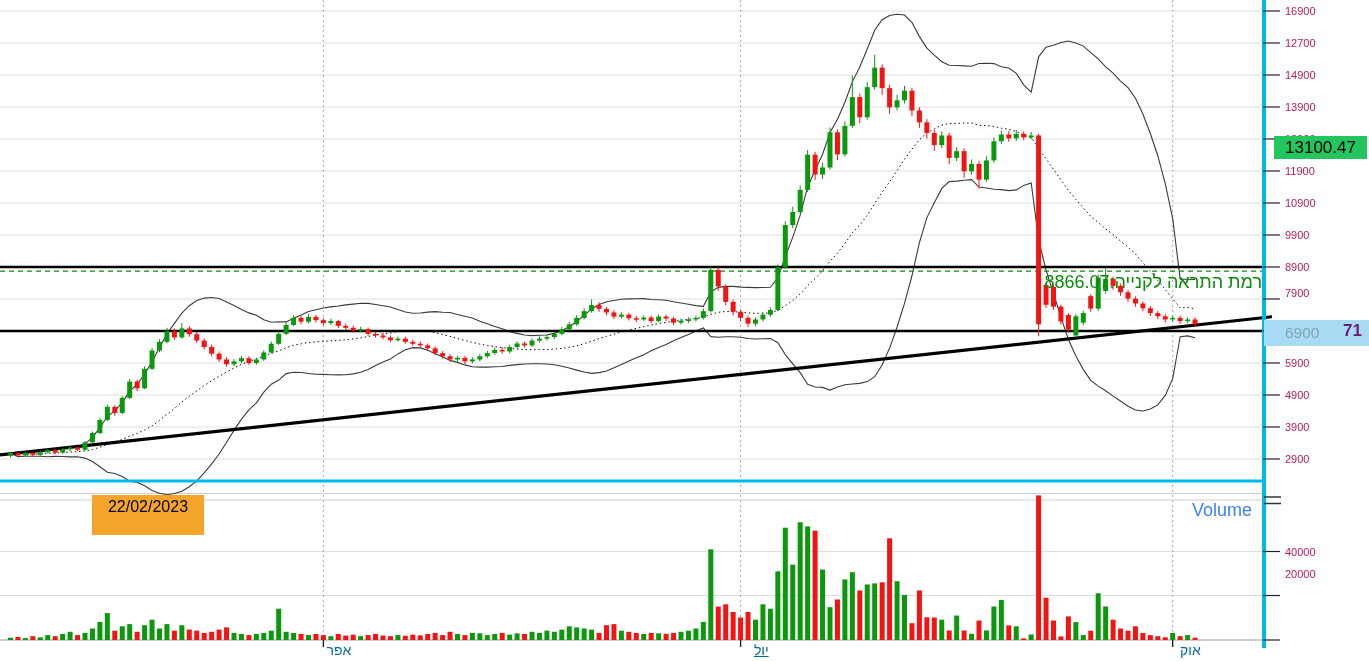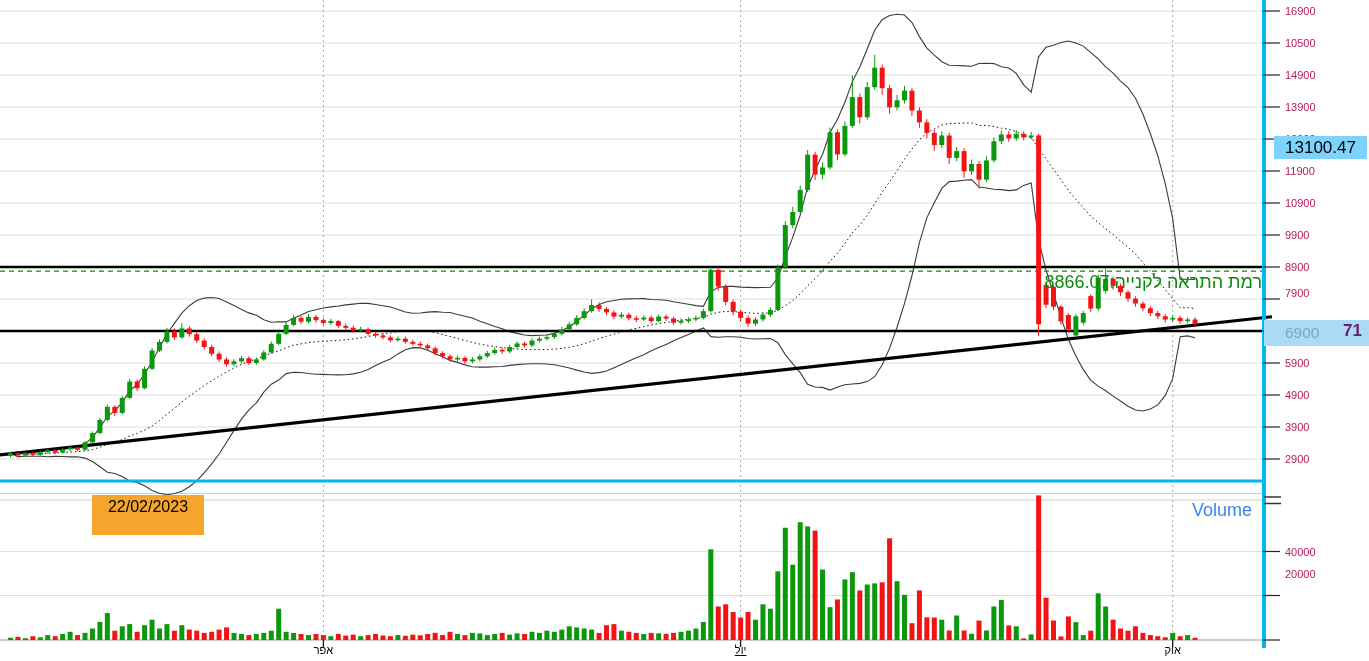"10500" div.tick-label { text: 10500 -> 12700 }
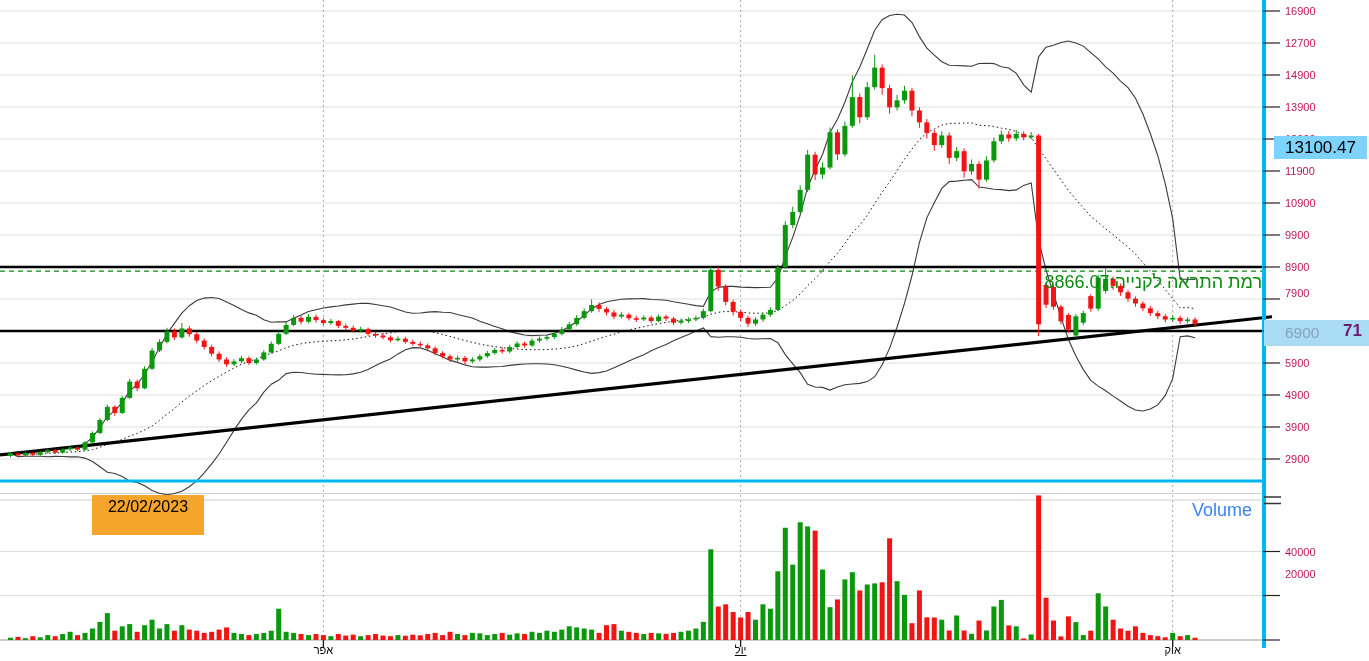"13100.47" .price-marker { background: #7dd3fc -> #22c55e }
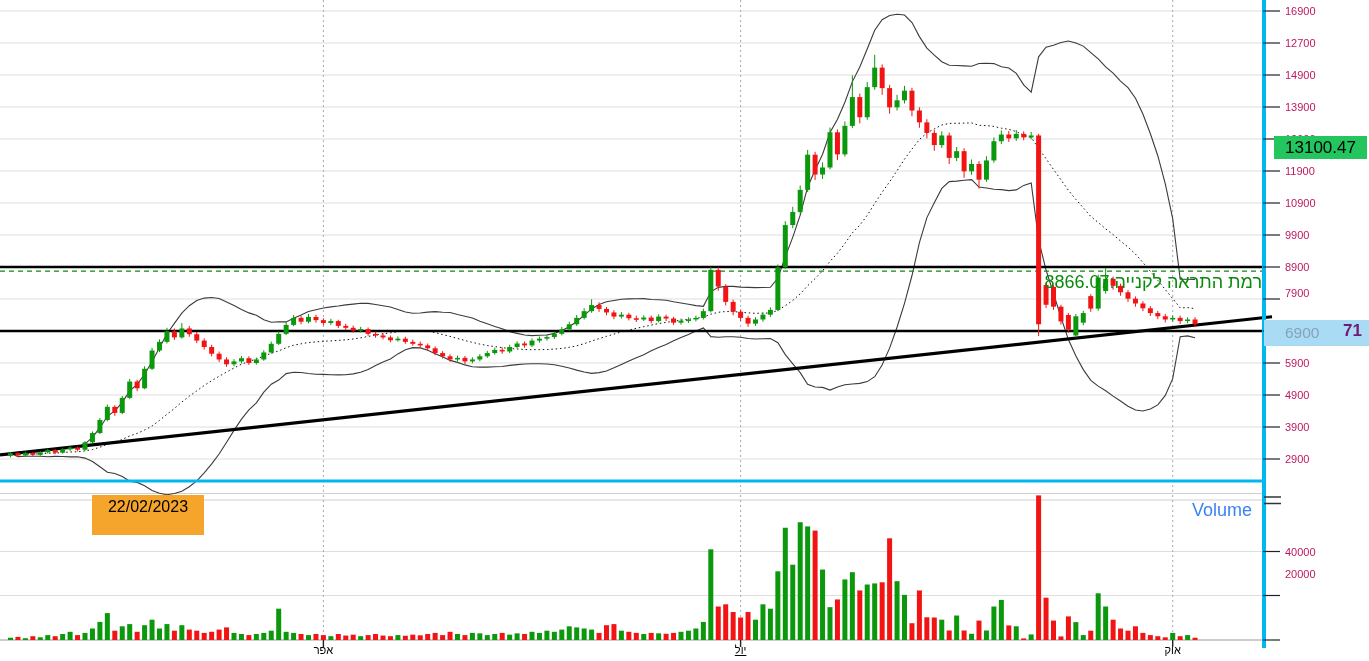"אפר" .month-label { color: #000000 -> #0369a1; font-size: 11px -> 14px; text-align: center -> right }
